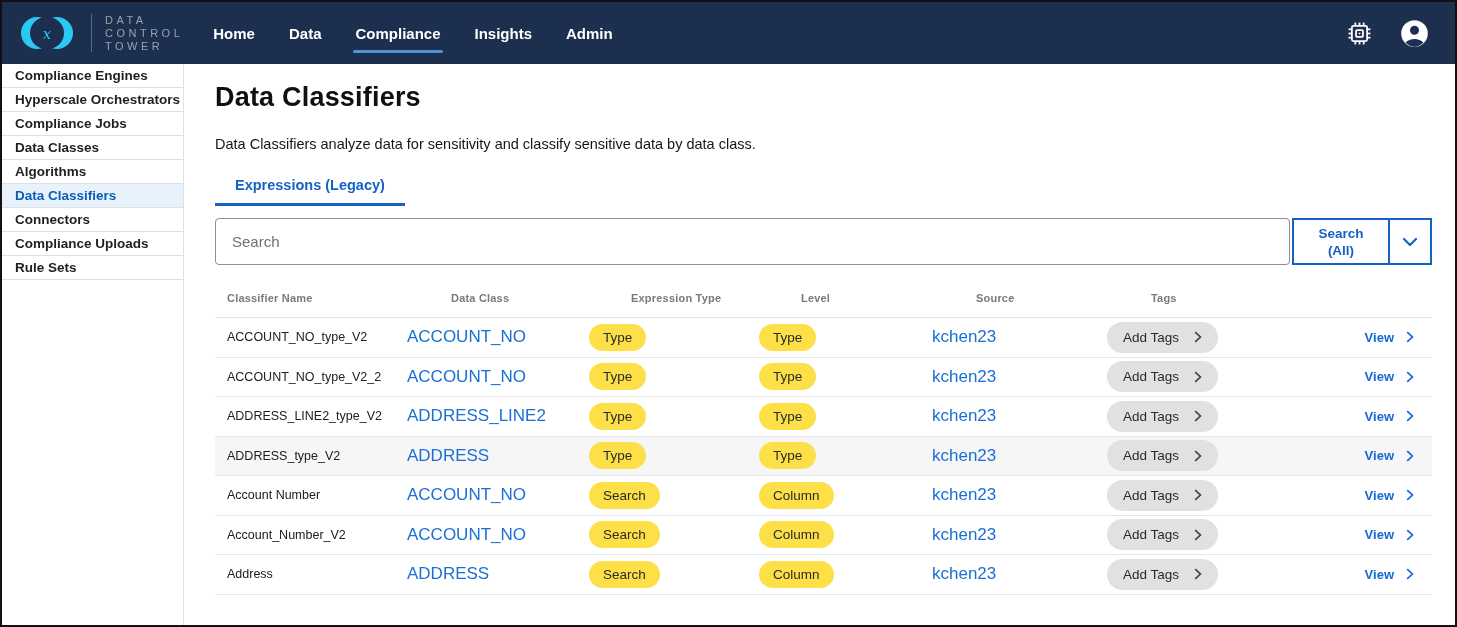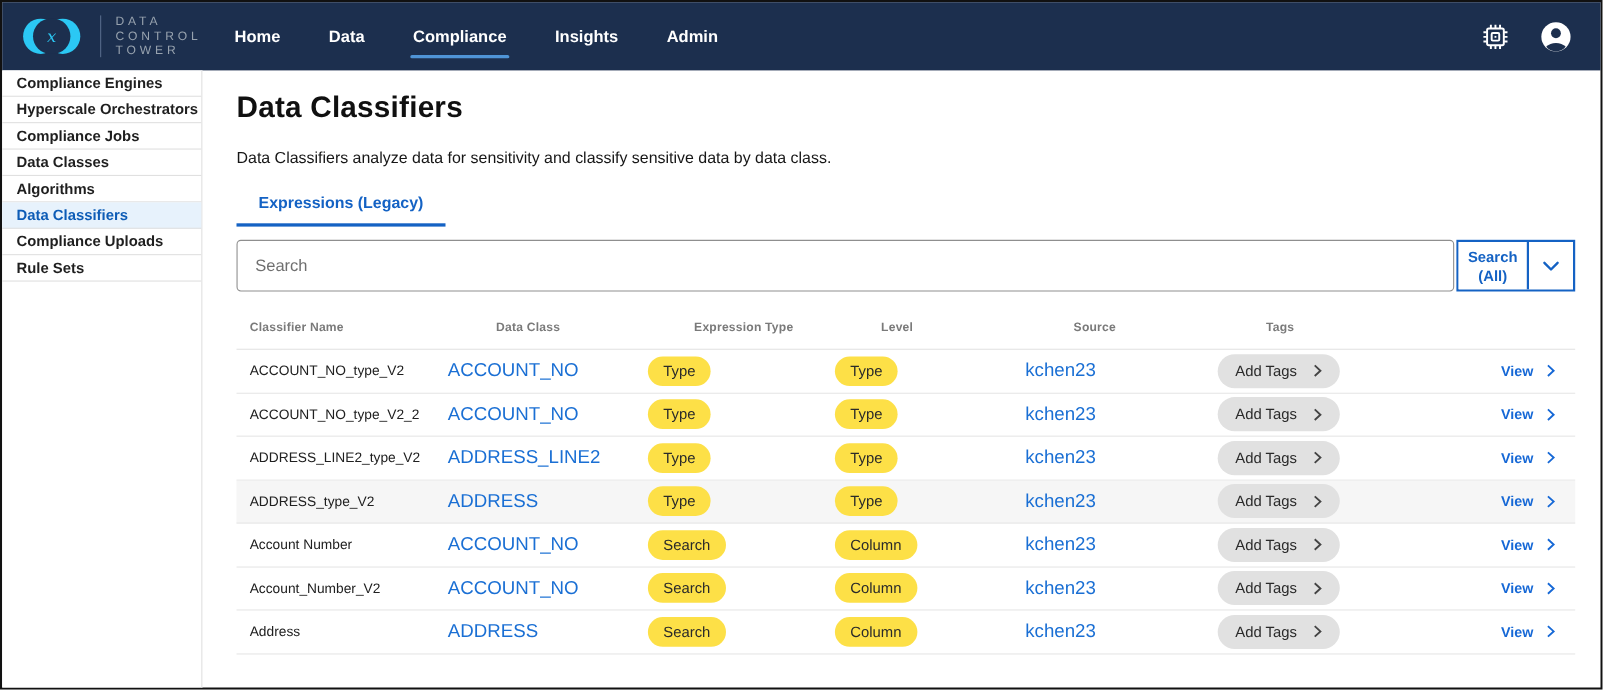"Home" .nav-links { gap: 44px -> 34px }
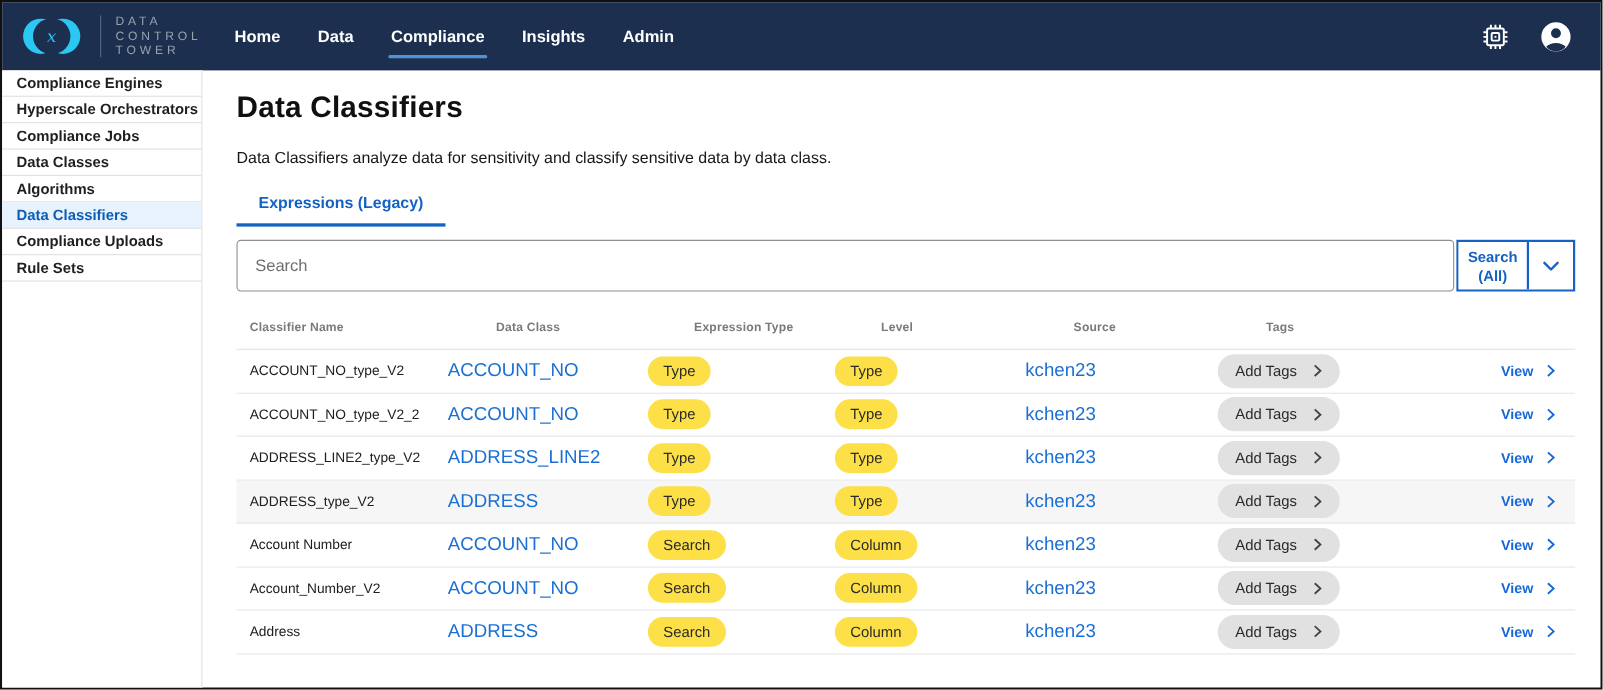"Connectors" div.side-item { html: none -> <div> <span>Connectors</span> </div> }
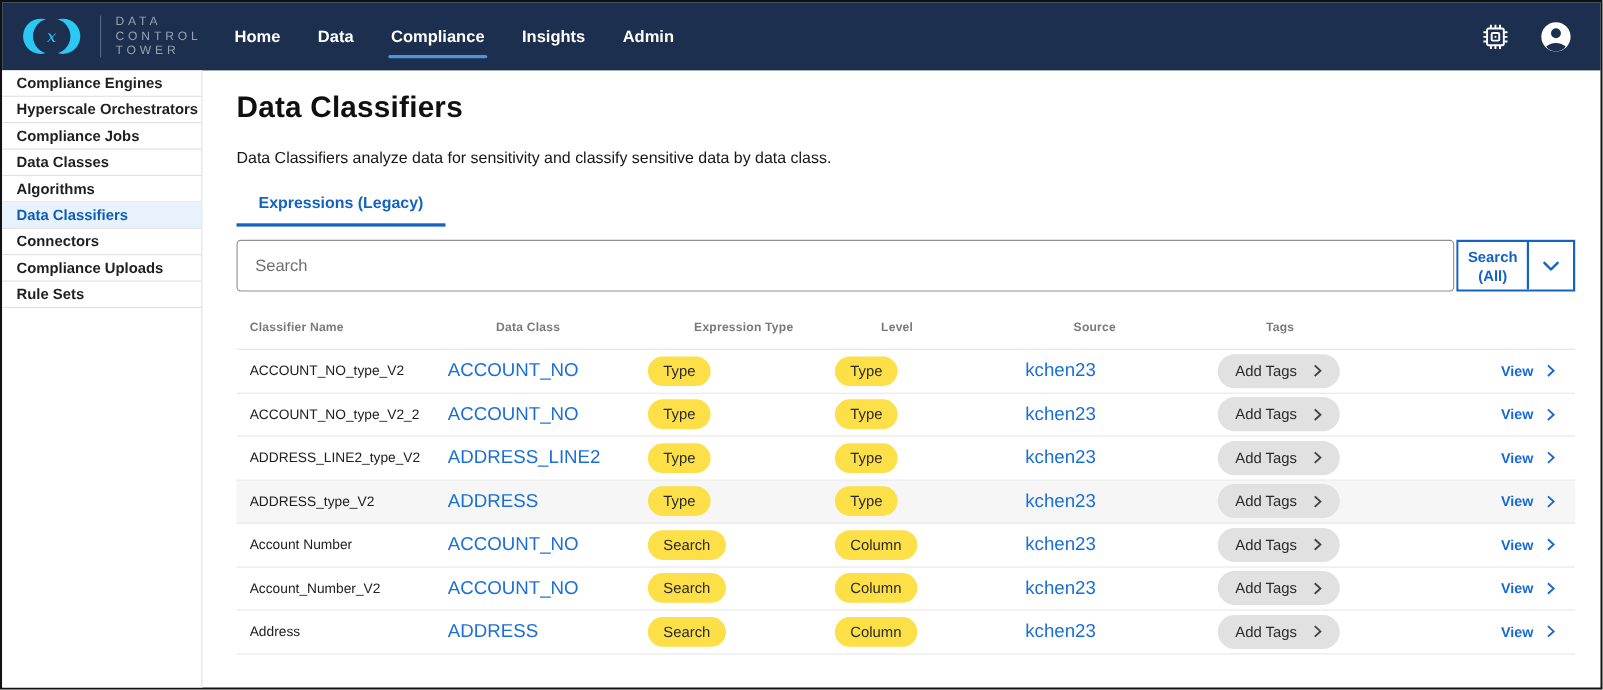"Search (All)" .search-btn { width: 64px -> 96px }
